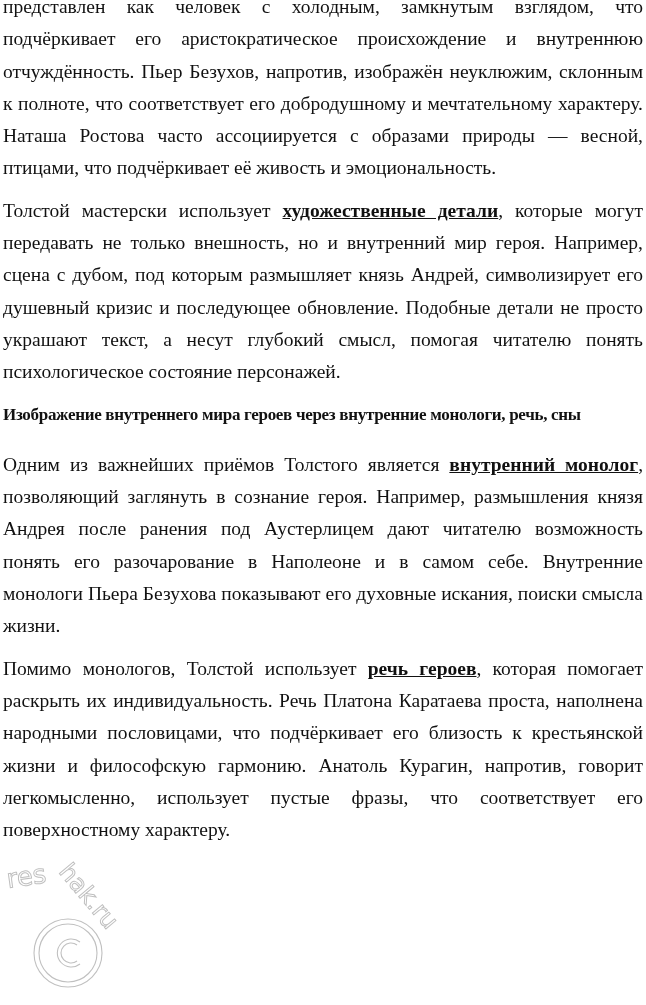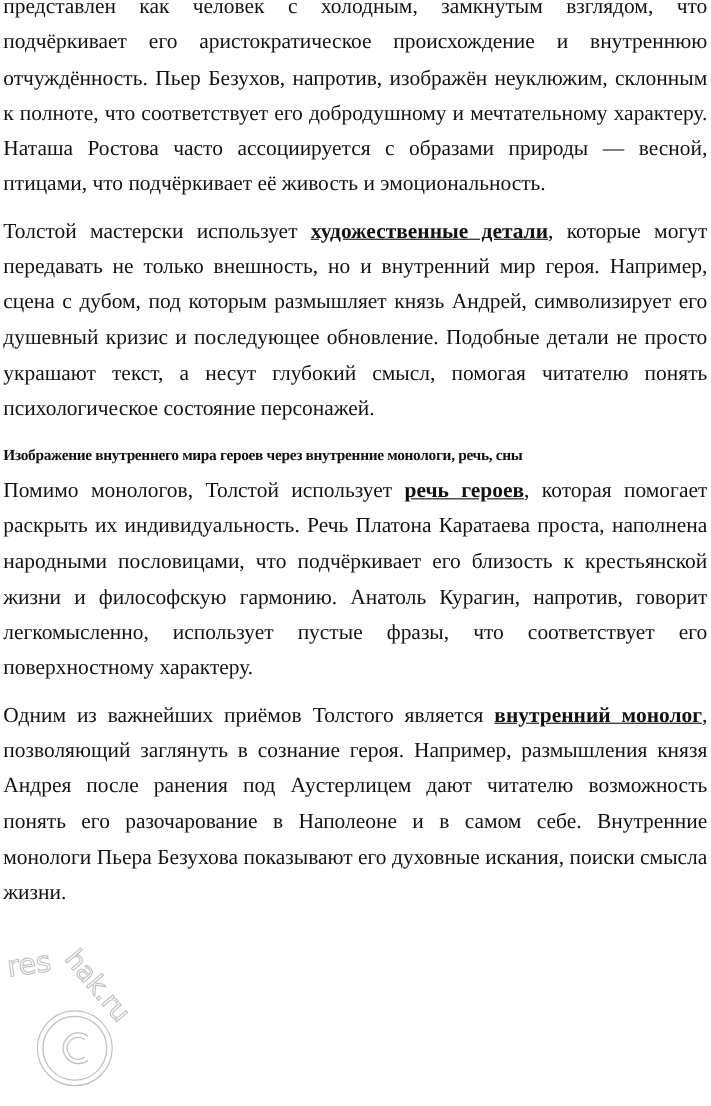"Изображение внутреннего мира героев" .heading { font-size: 14px -> 17px; margin: 0 0 0 0 -> 0 0 18px 0 }
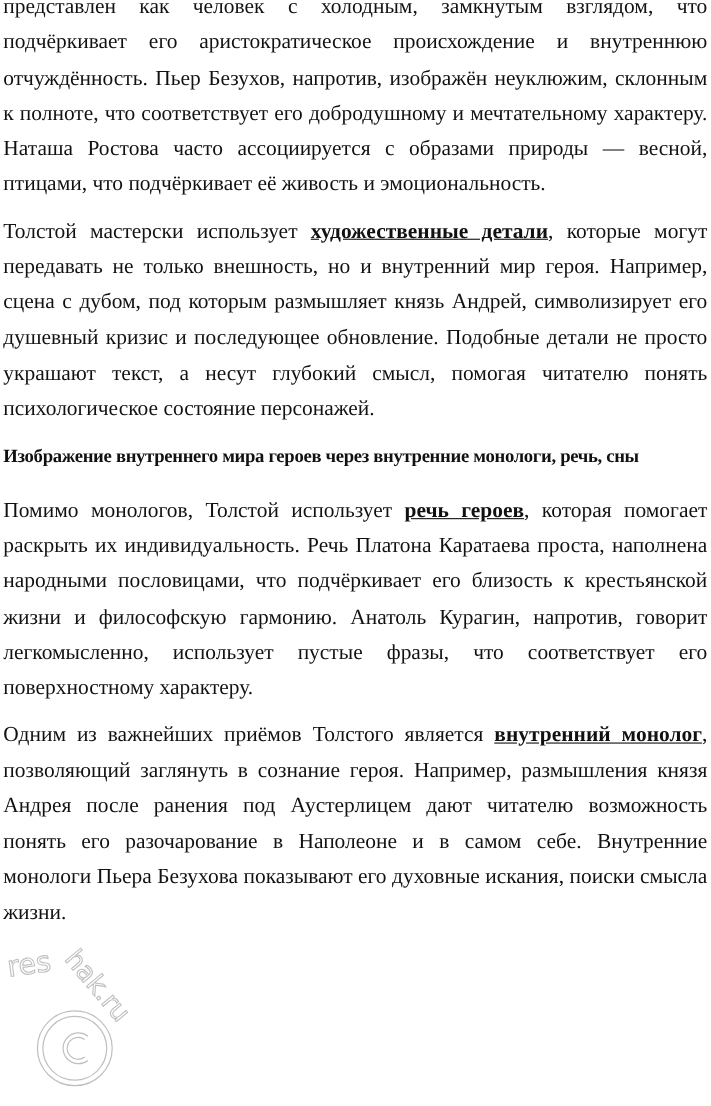"Помимо монологов, Толстой использует" p.para { order: before "Одним из важнейших приёмов Толстого" -> after "Одним из важнейших приёмов Толстого" }
